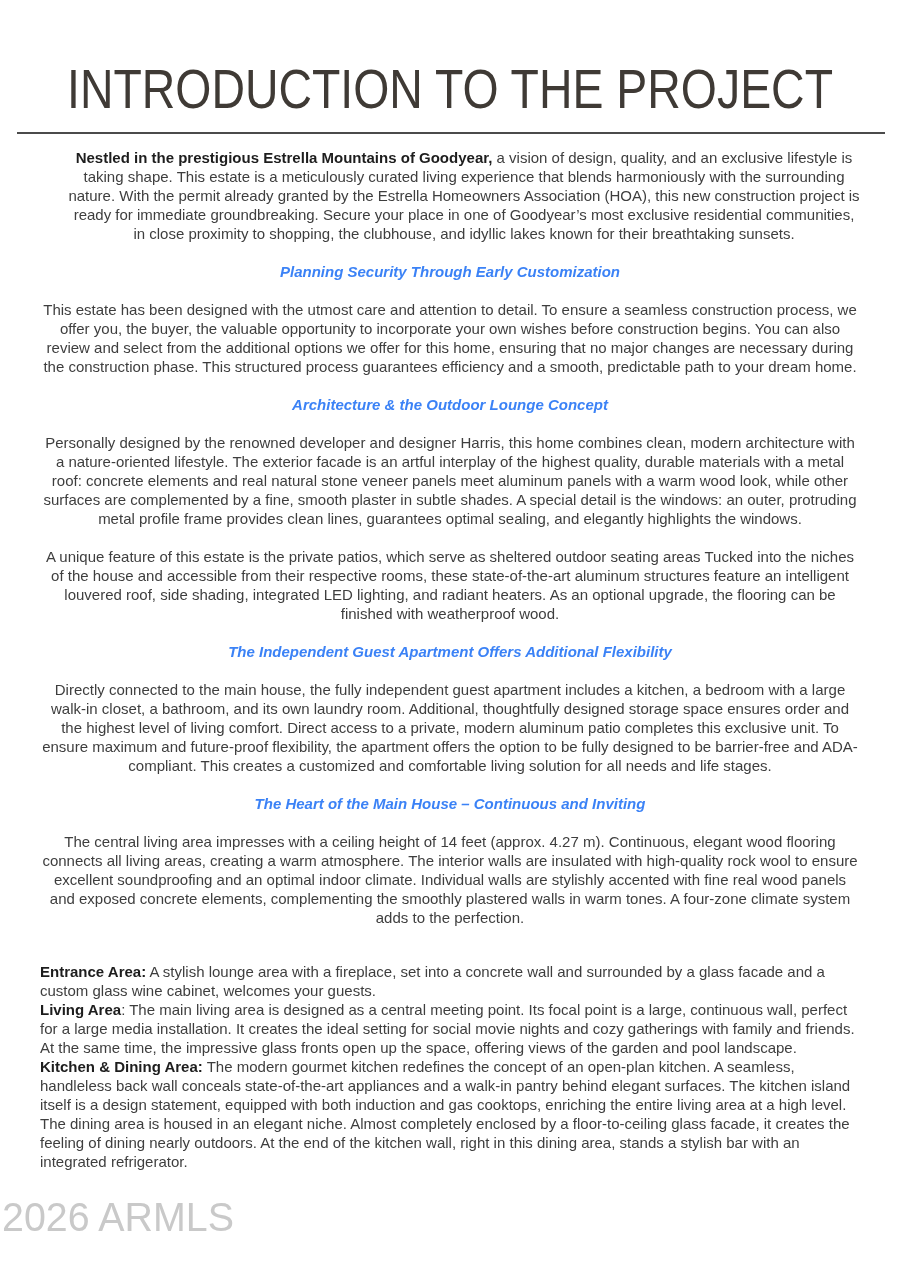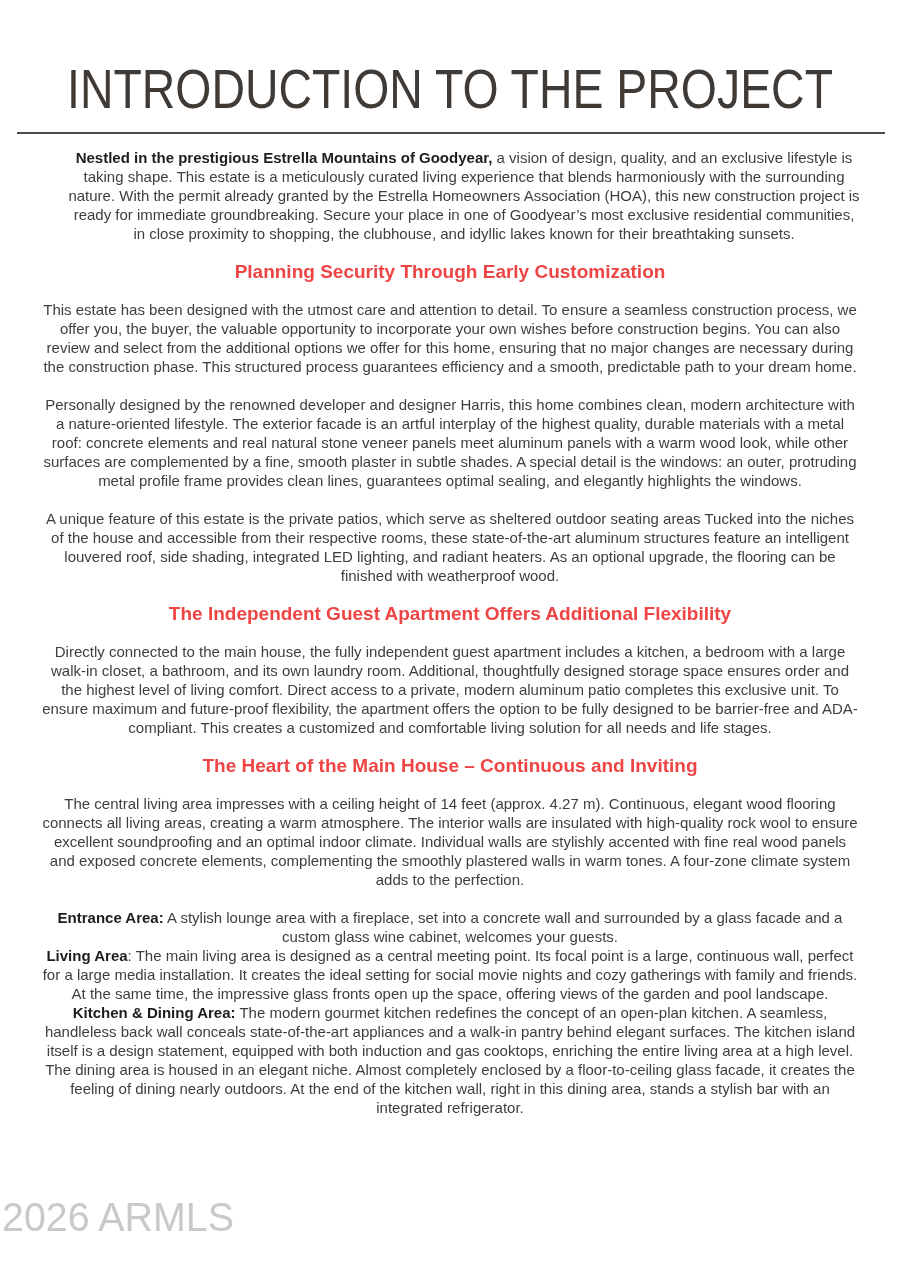"Planning Security Through Early" .doc-body h2 { color: #ef4444 -> #3b82f6; font-size: 19px -> 15px; font-style: none -> italic }
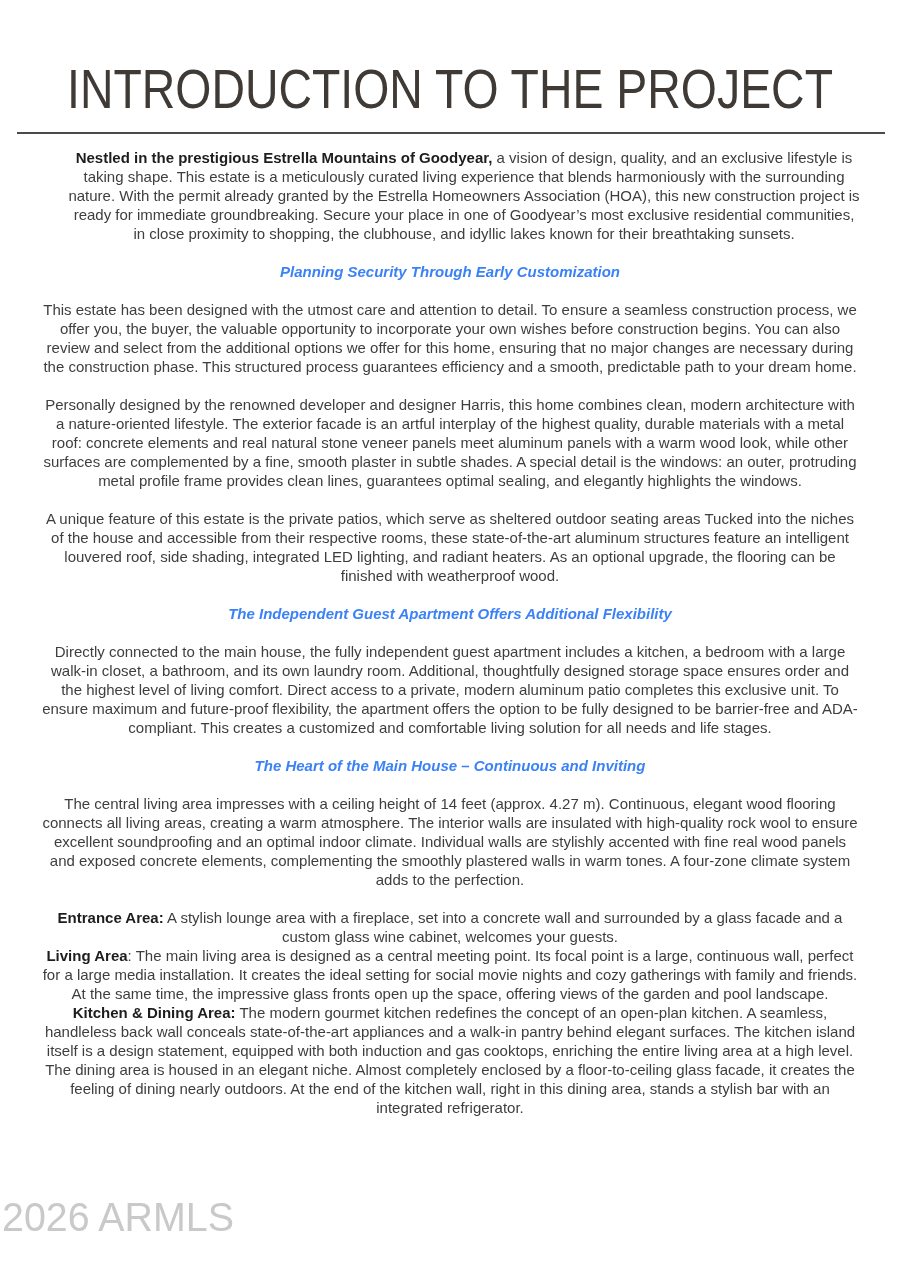"Architecture & the Outdoor Lounge" h2 { html: none -> <h2>Architecture &amp; the Outdoor Lounge Concept</h2> }
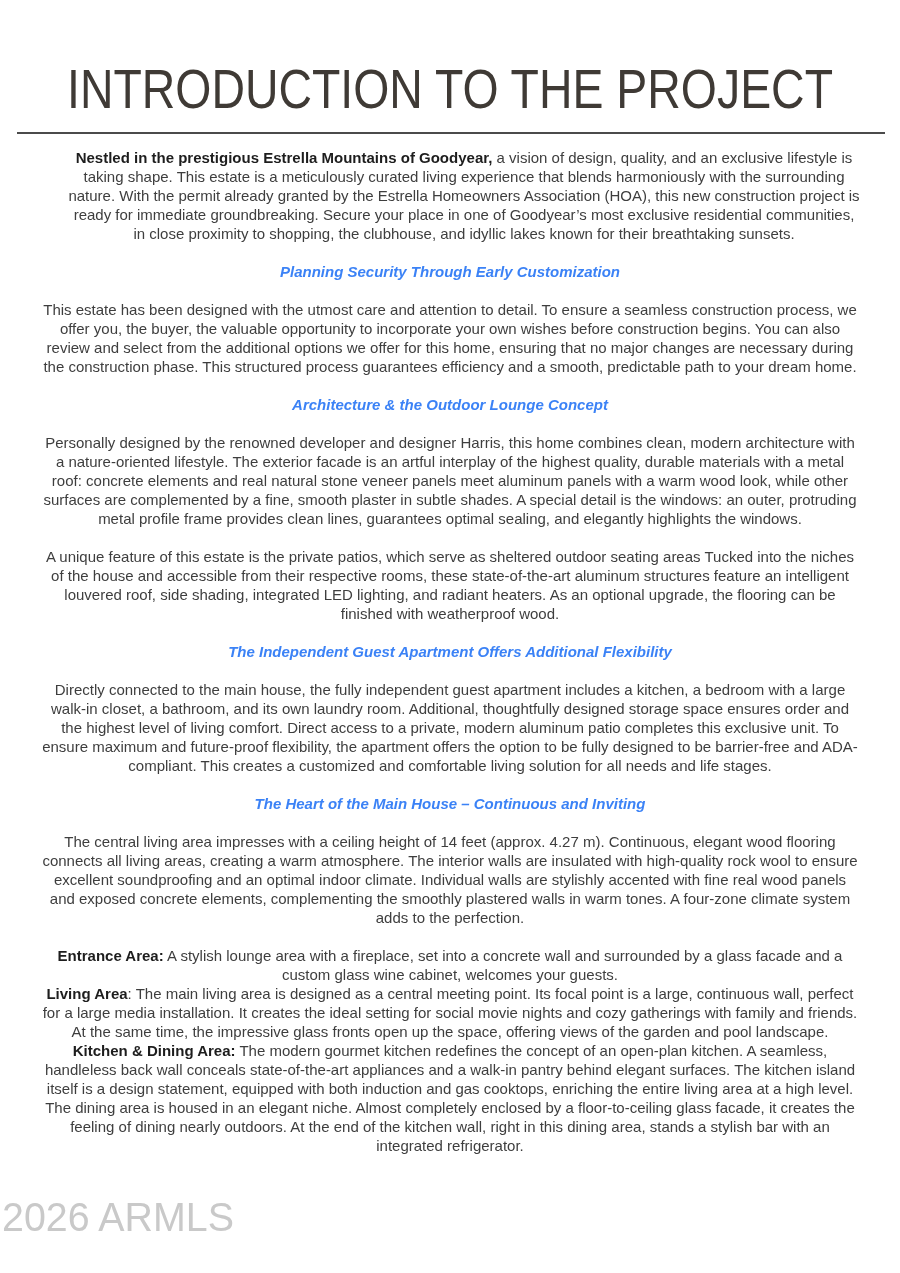"Entrance Area: A stylish lounge" .areas { margin-top: 19px -> 35px; text-align: center -> left }
